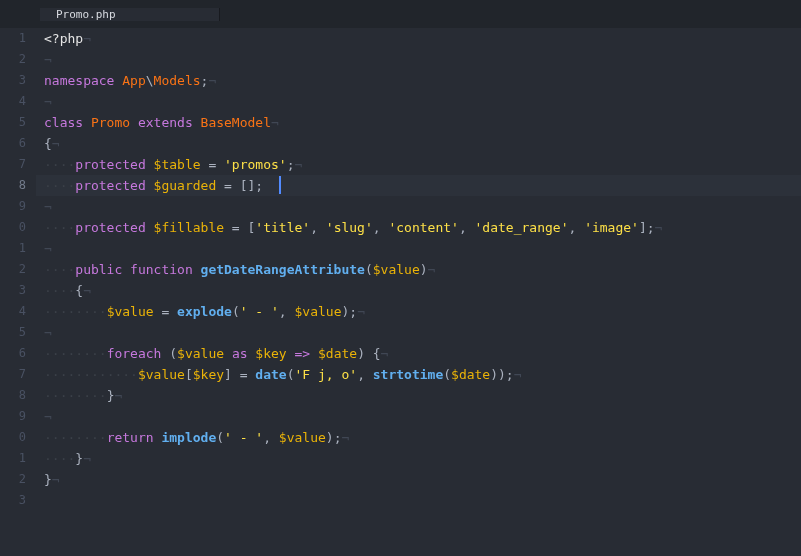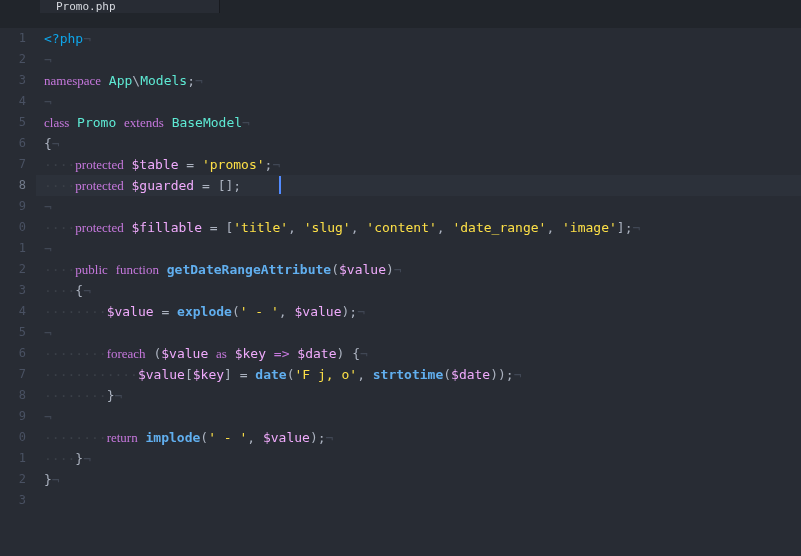"Promo.php" .tab-bar { align-items: flex-start -> center }
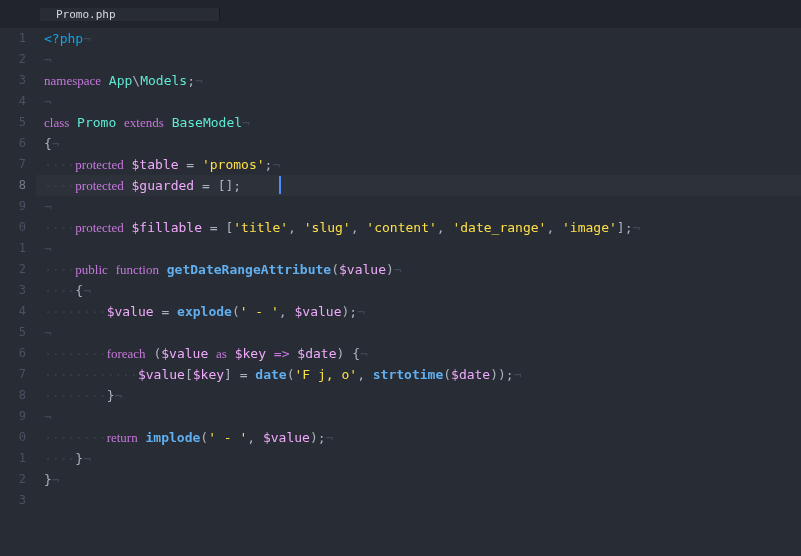"<?php" .p-tag { color: #0ea5e9 -> #e5e5e5 }
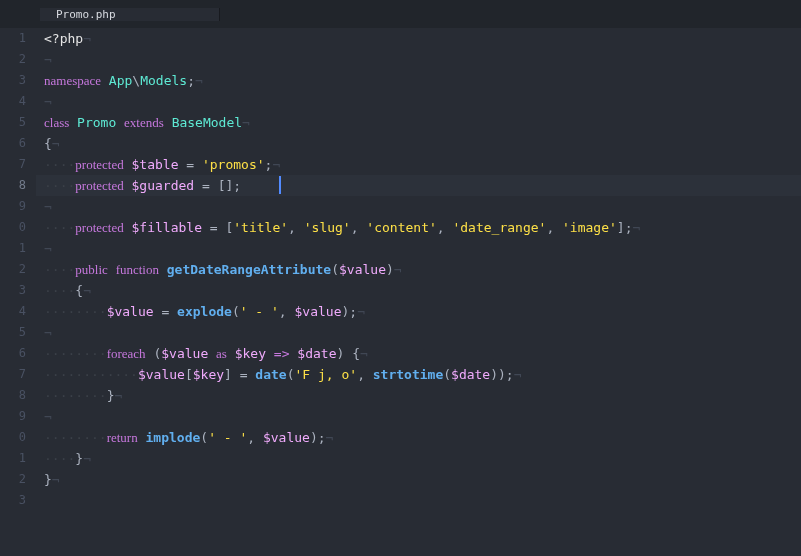"namespace" .kw { font-family: Liberation Serif, serif -> none }
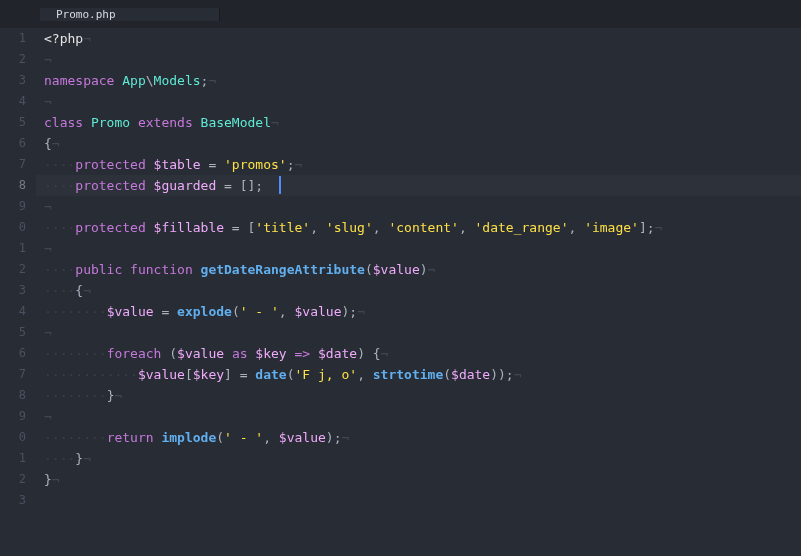"App" .cls { color: #5eead4 -> #f97316 }
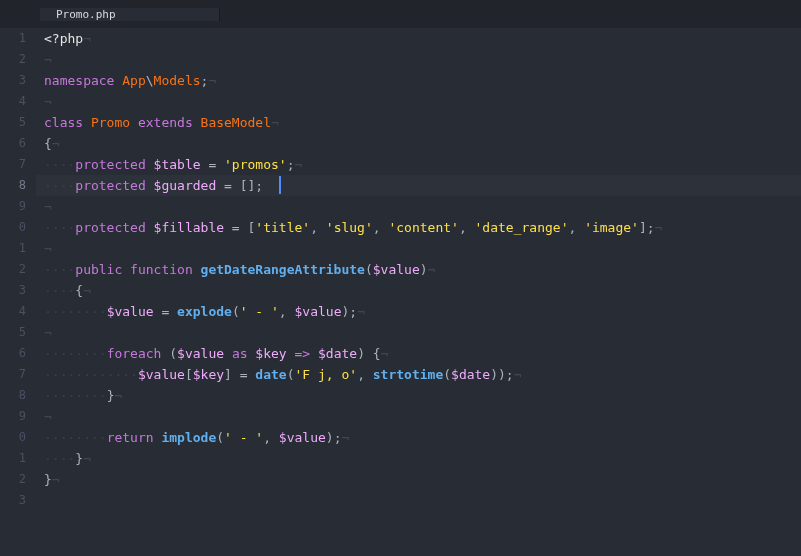"$table" .var { color: #f0abfc -> #eab308 }
